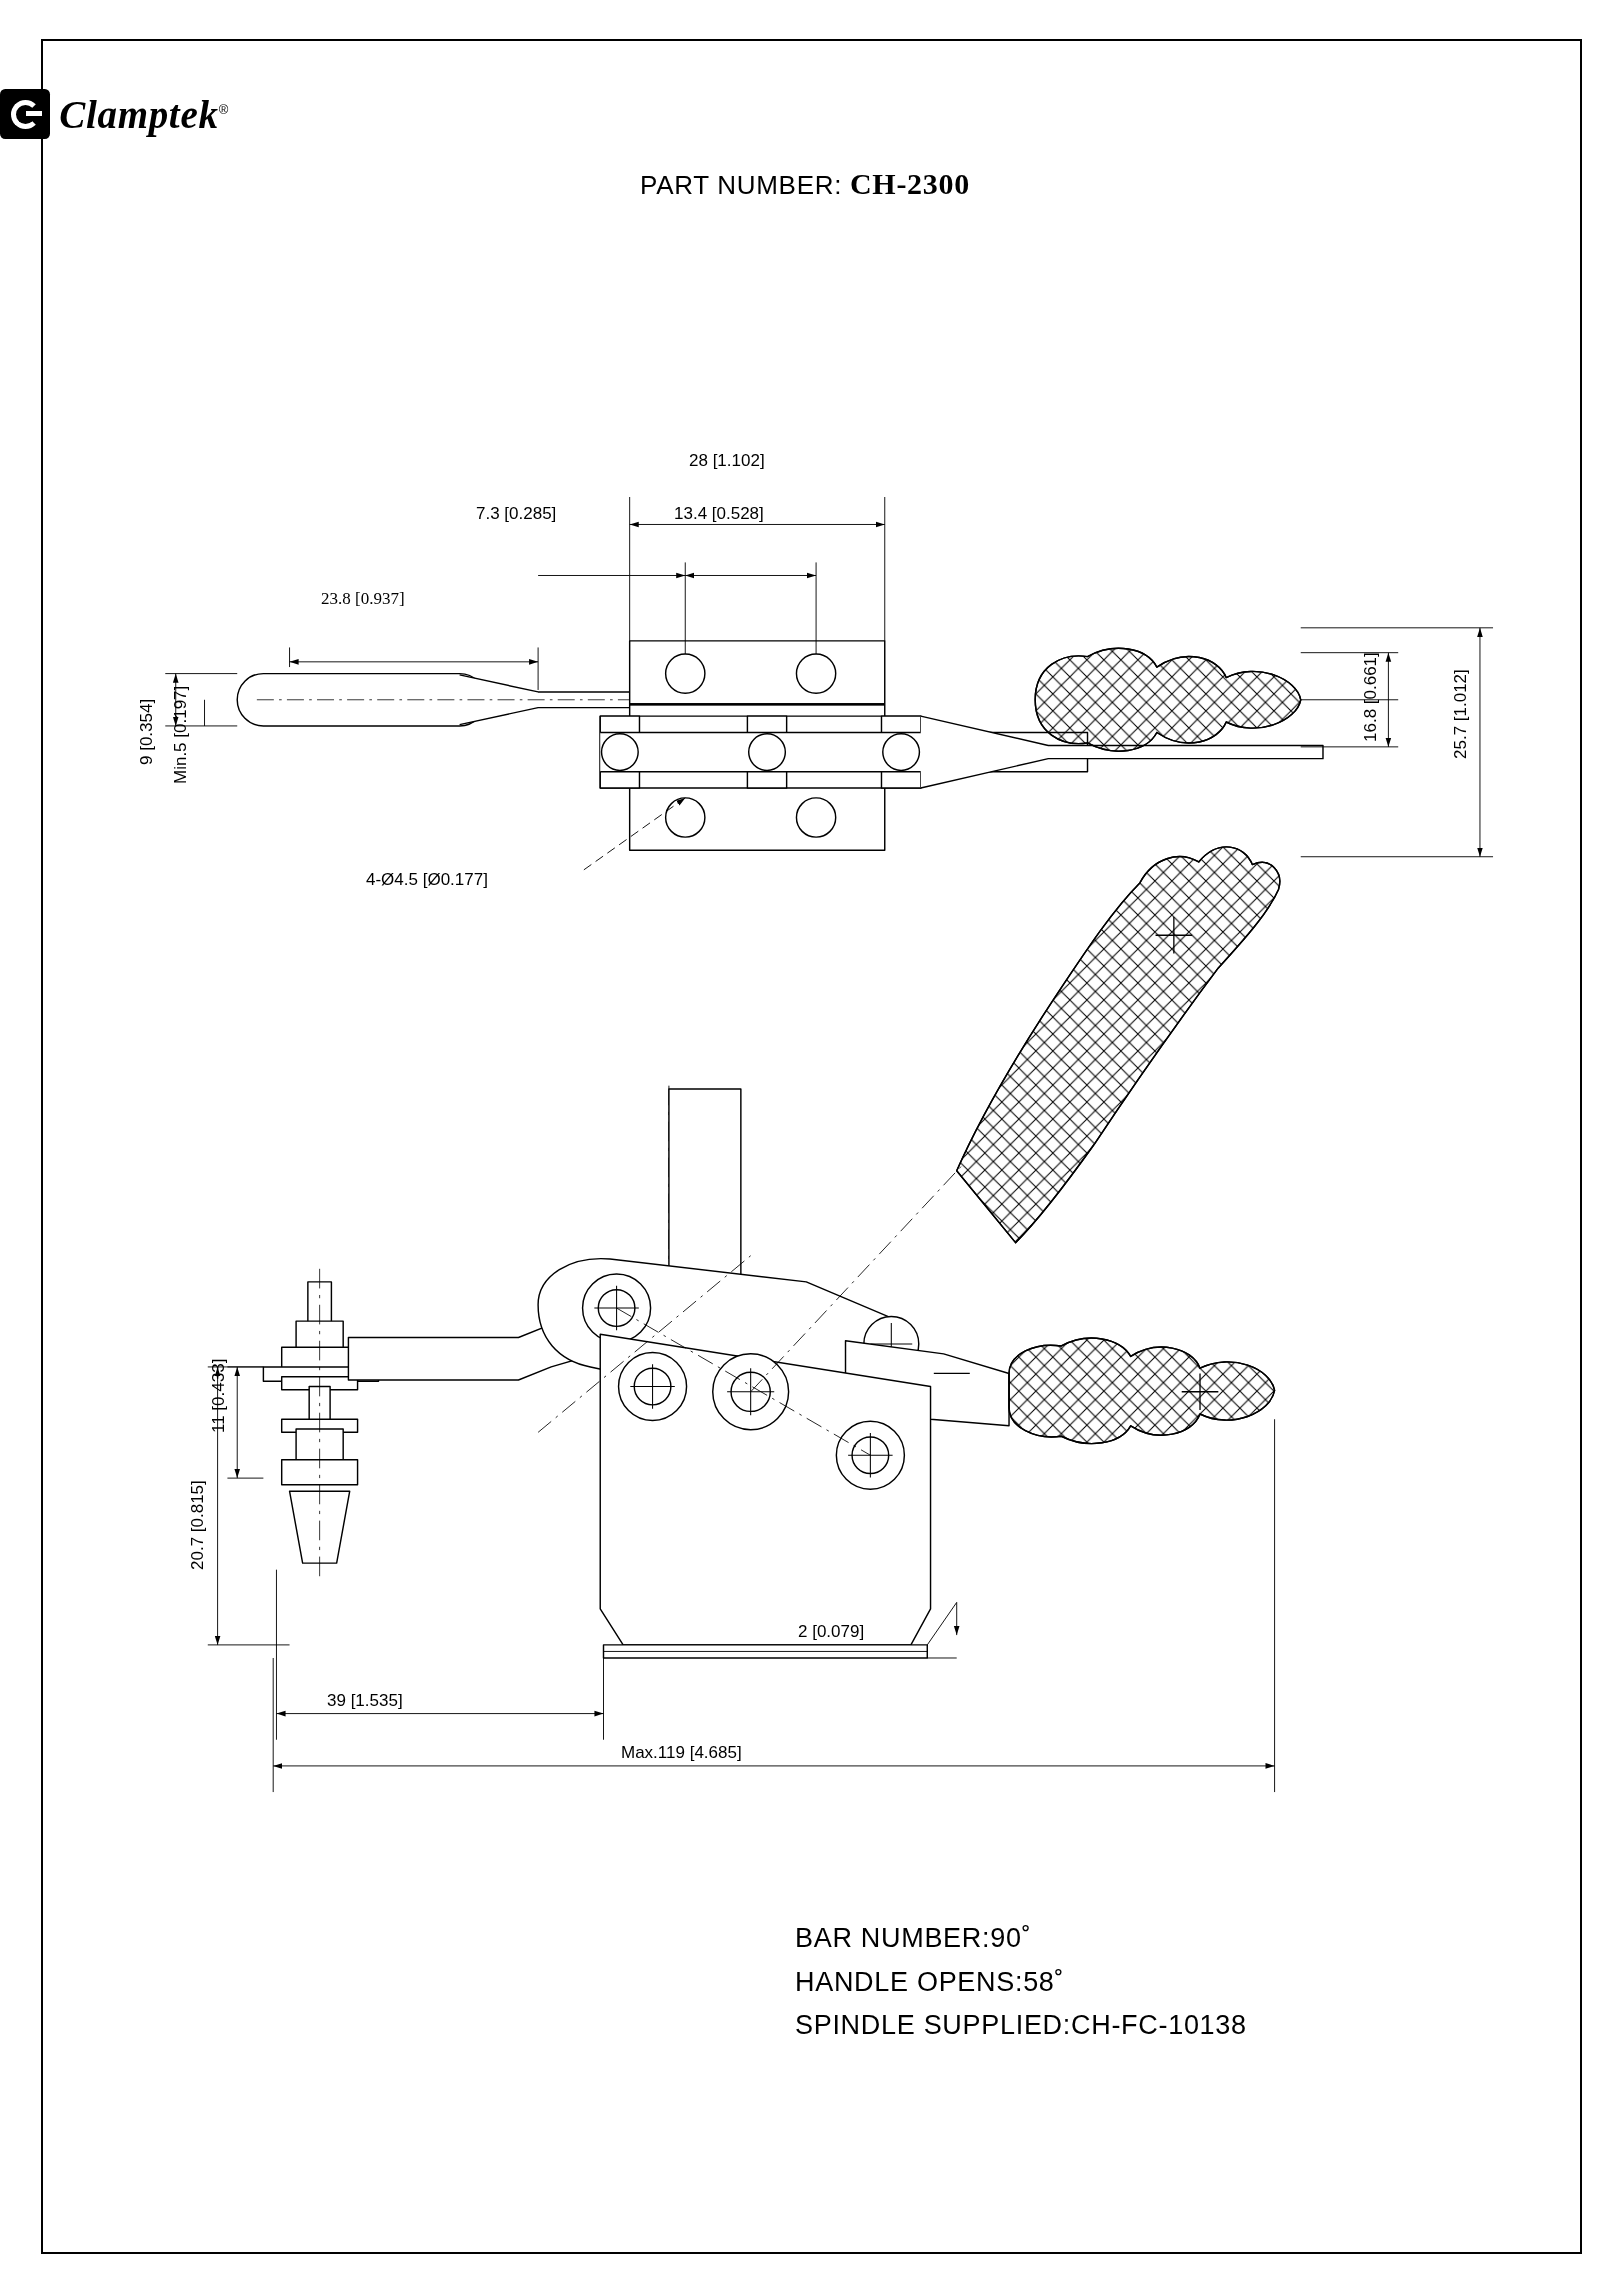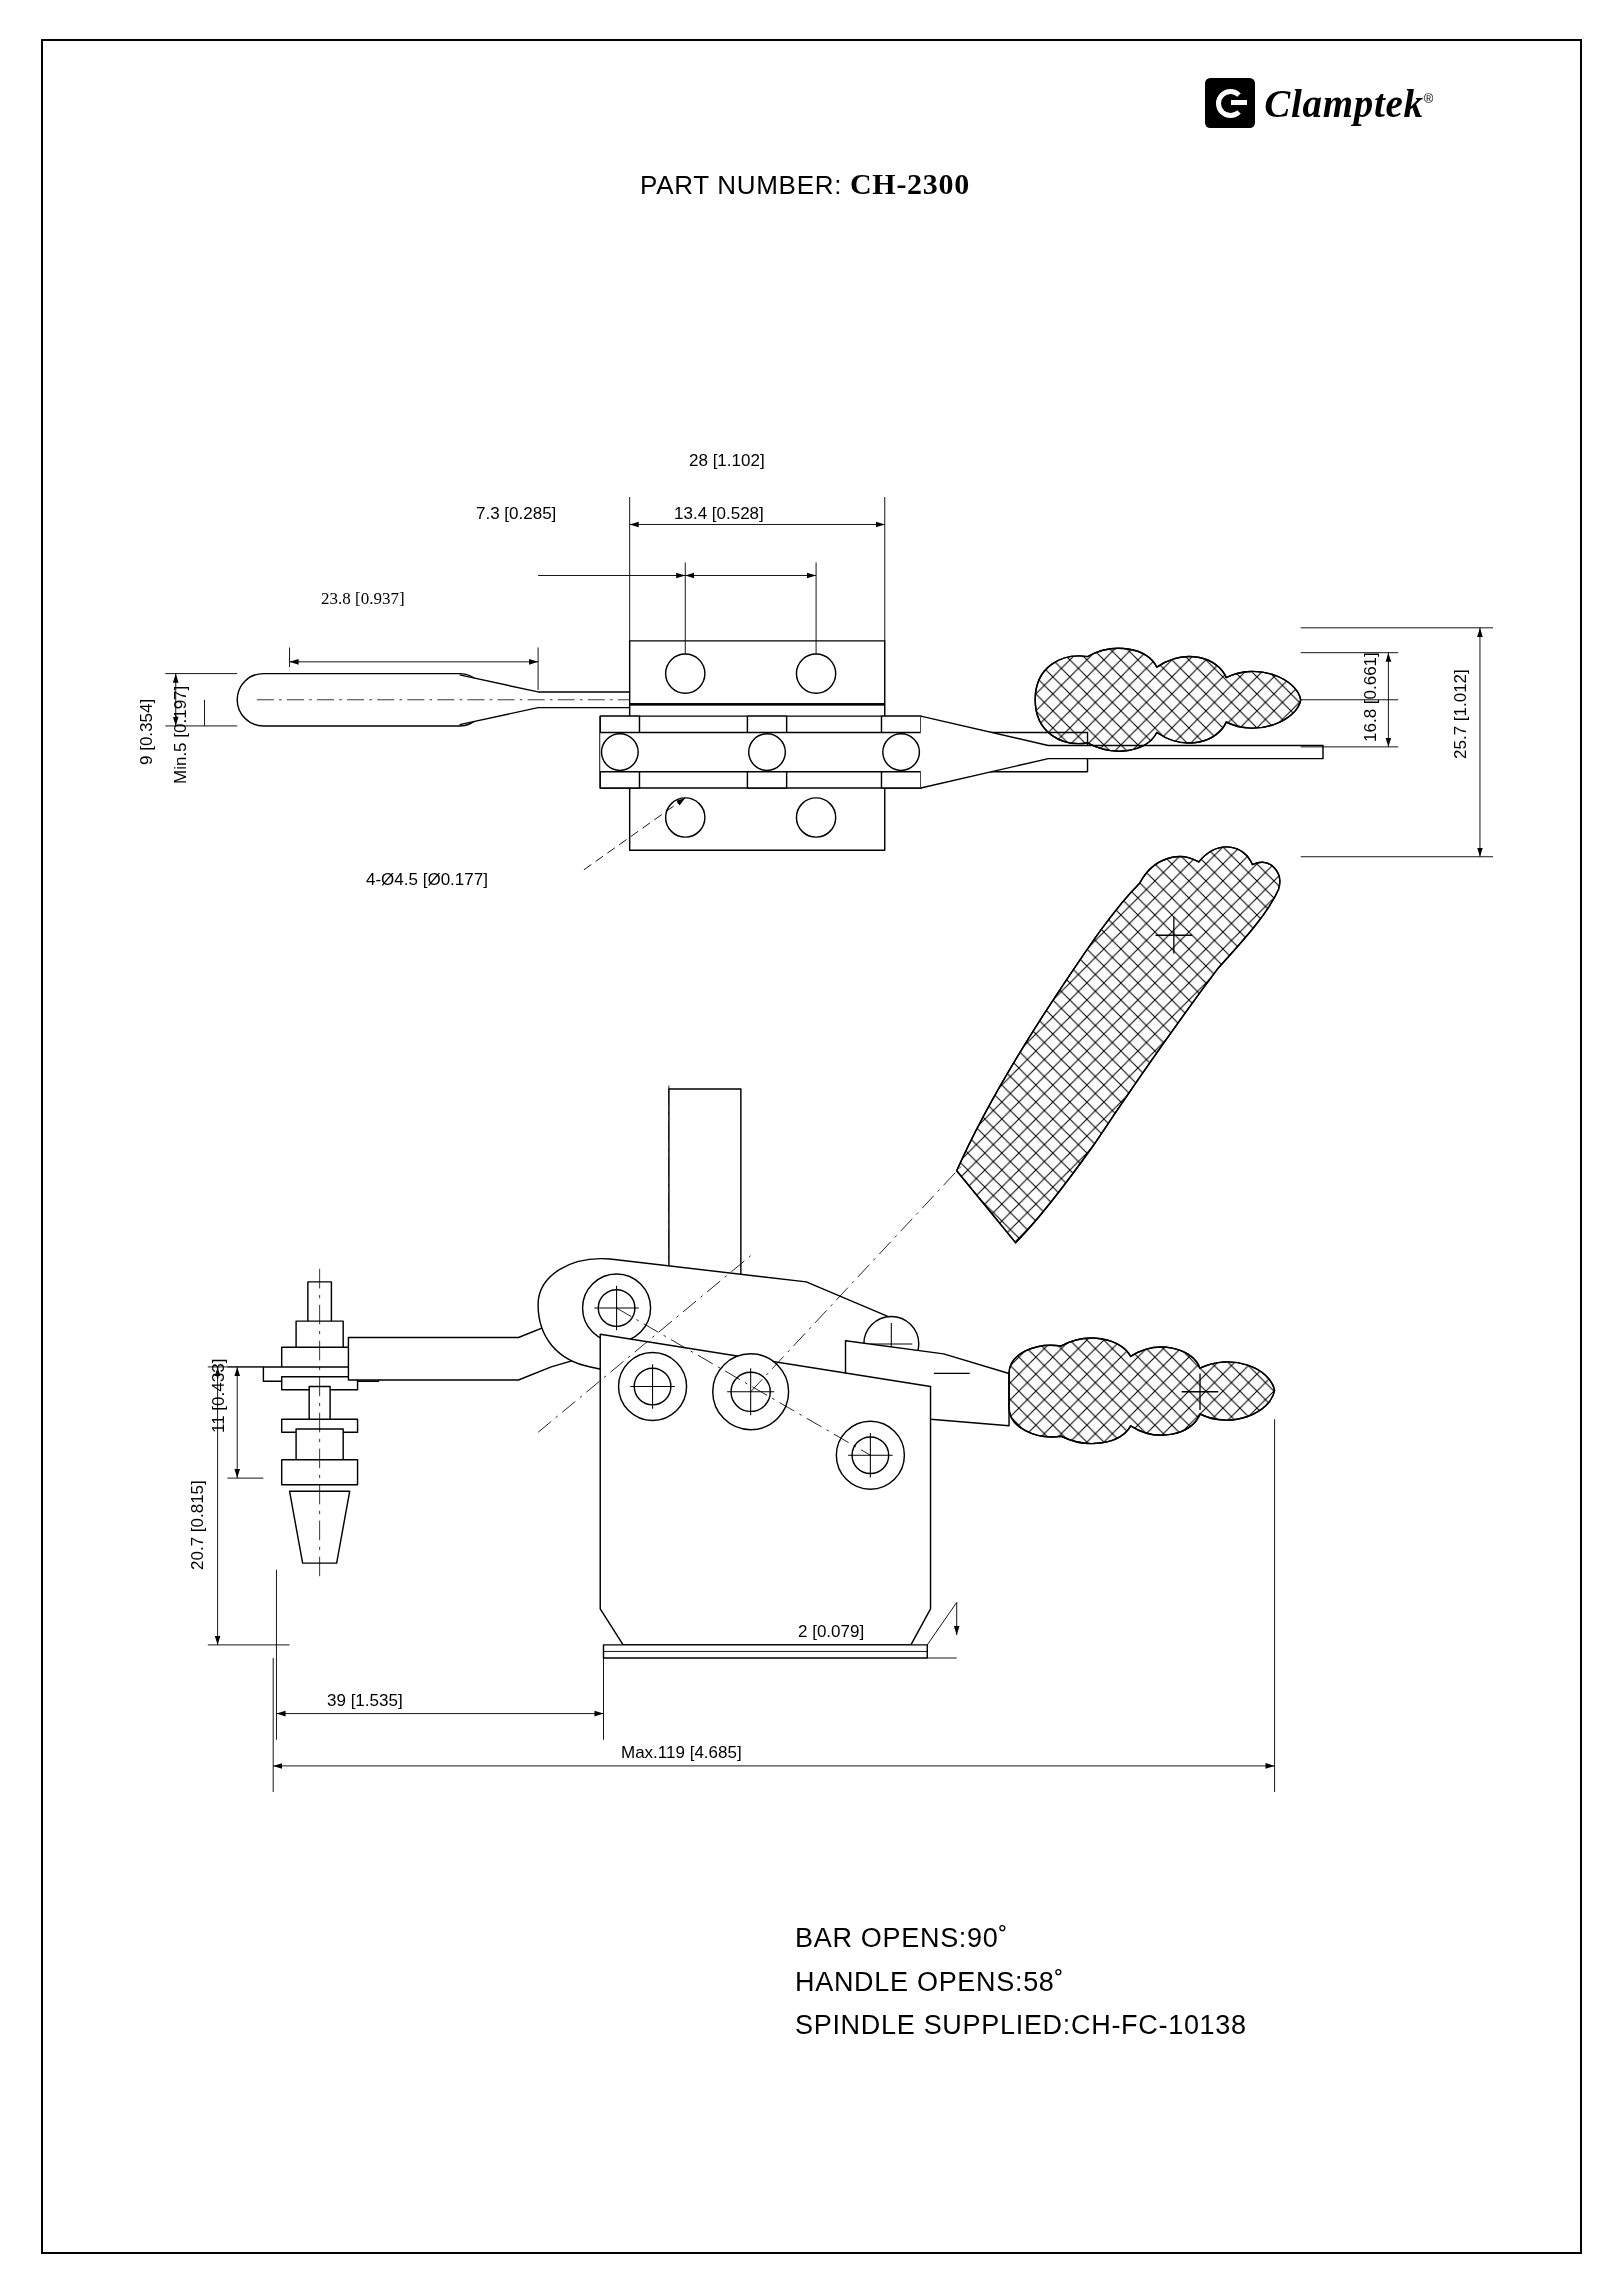"Clamptek®" #logo-block { text-align: right -> left; top: 78px -> 89px }
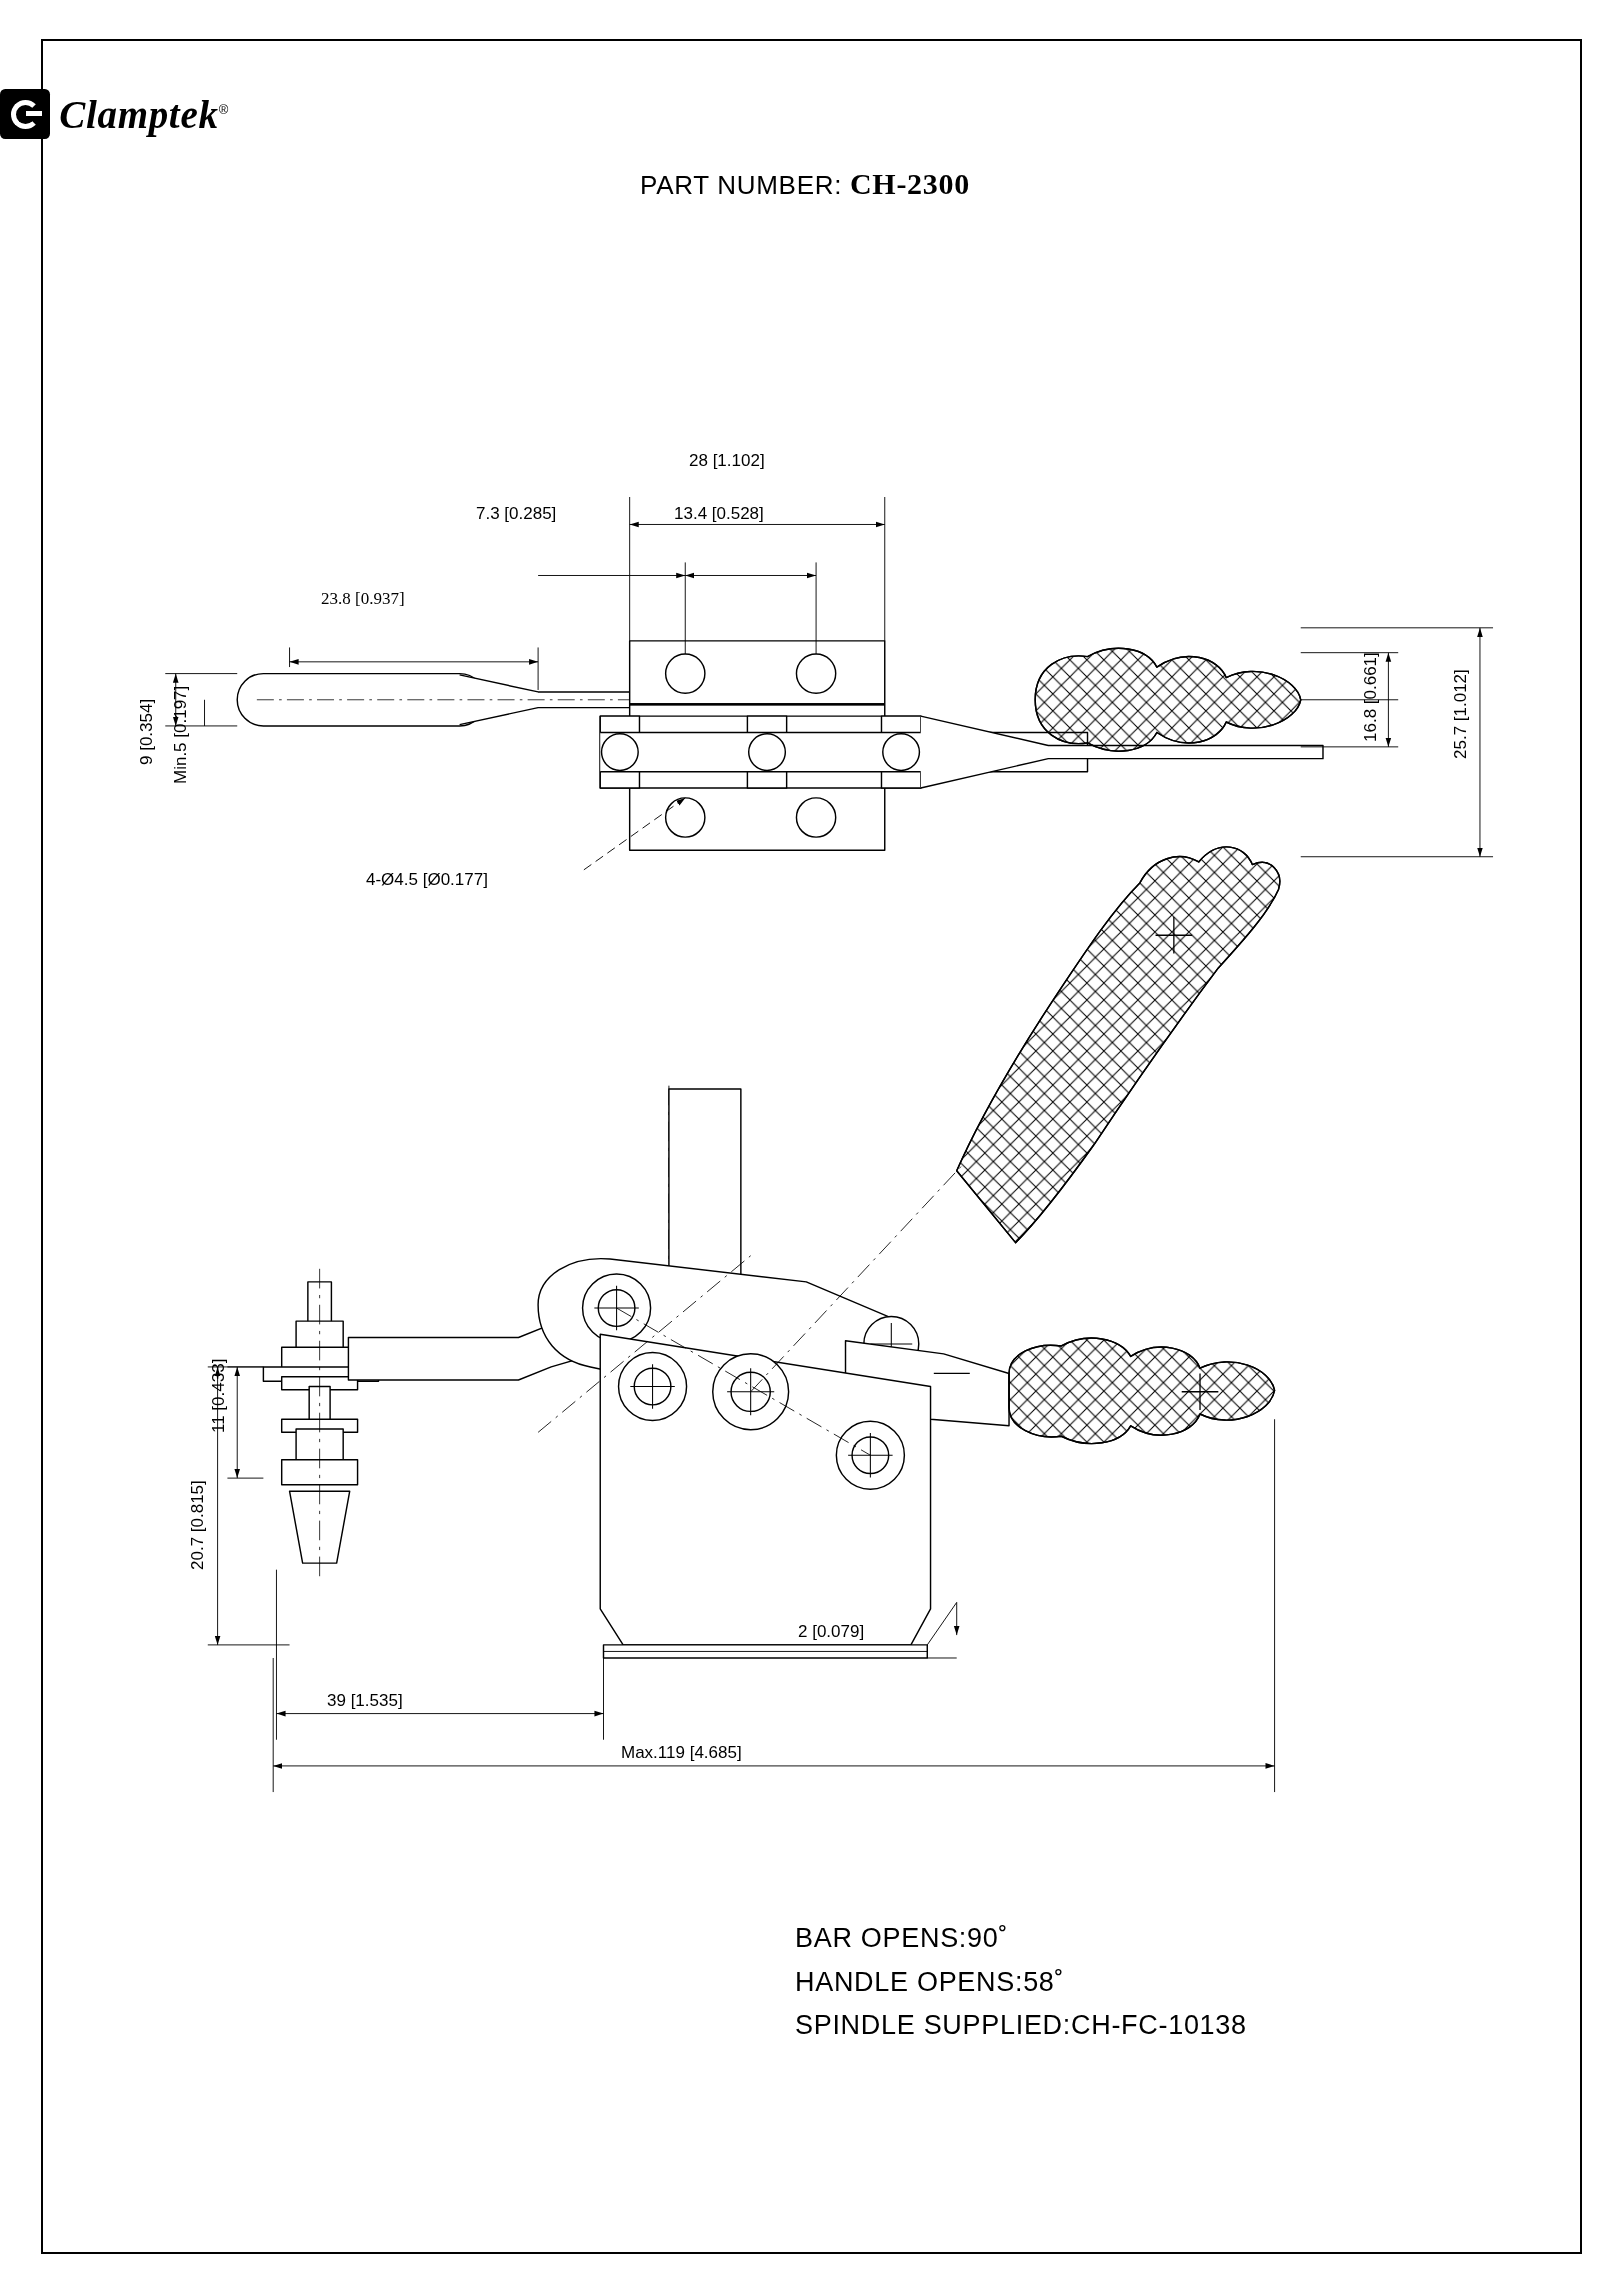"BAR OPENS:90˚" div { text: OPENS:90 -> NUMBER:90 }
